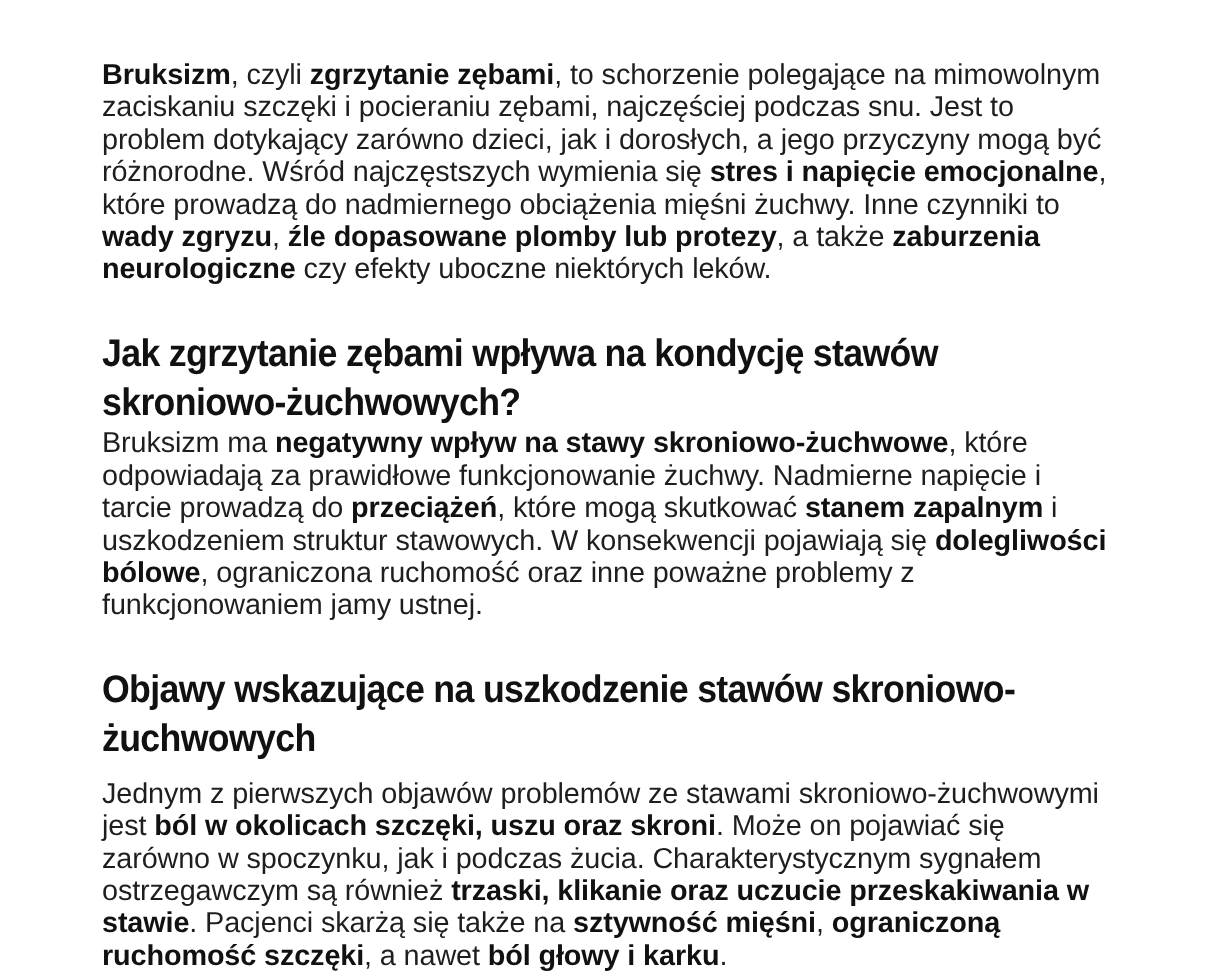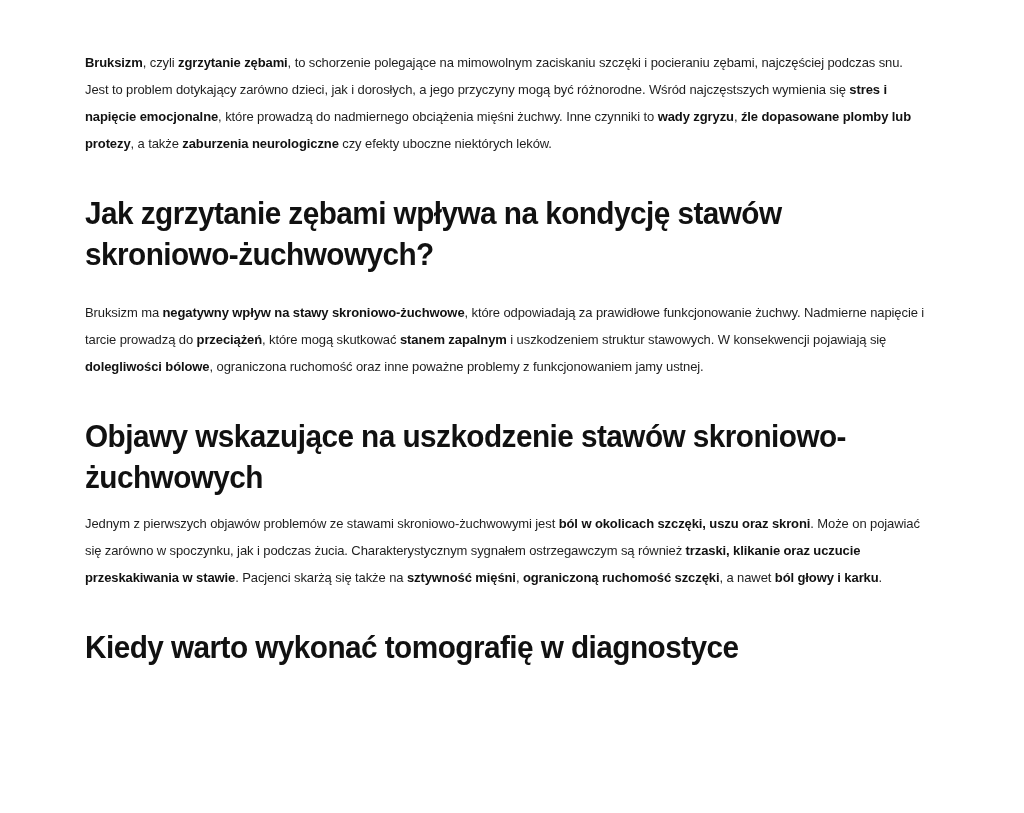"Bruksizm, czyli zgrzytanie zębami, to" p.para { font-size: 13px -> 24px }
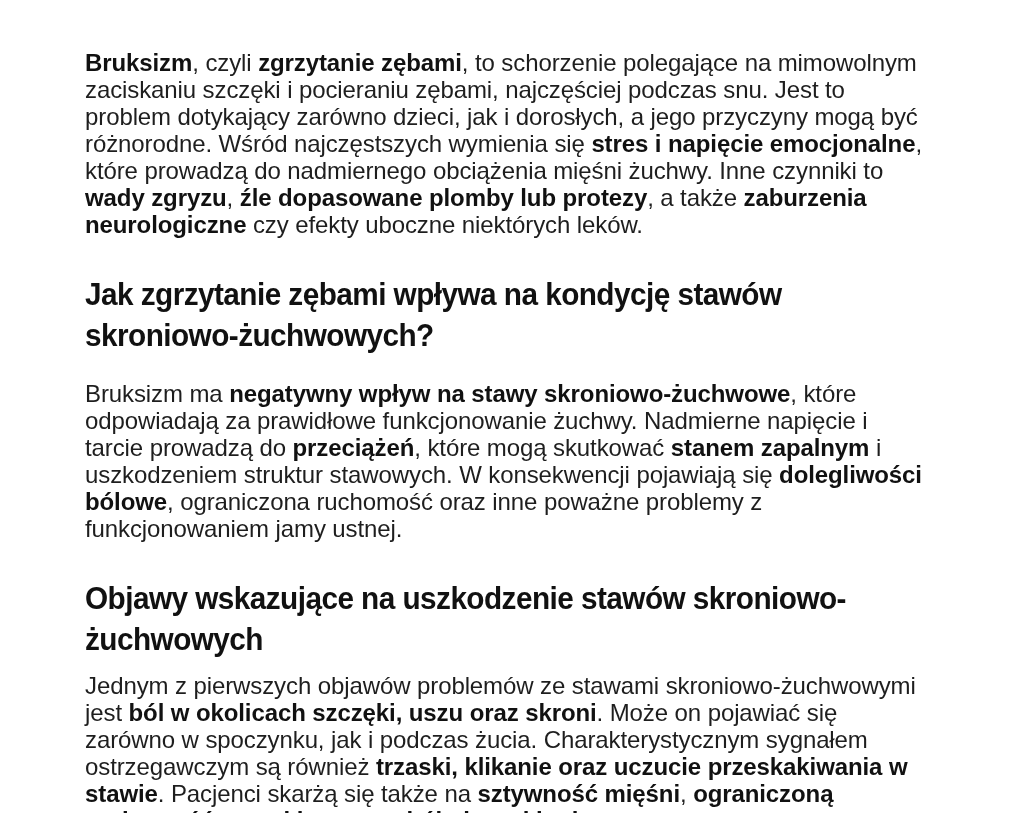"Bruksizm ma negatywny wpływ na" #p2 { margin-top: 24px -> none }
